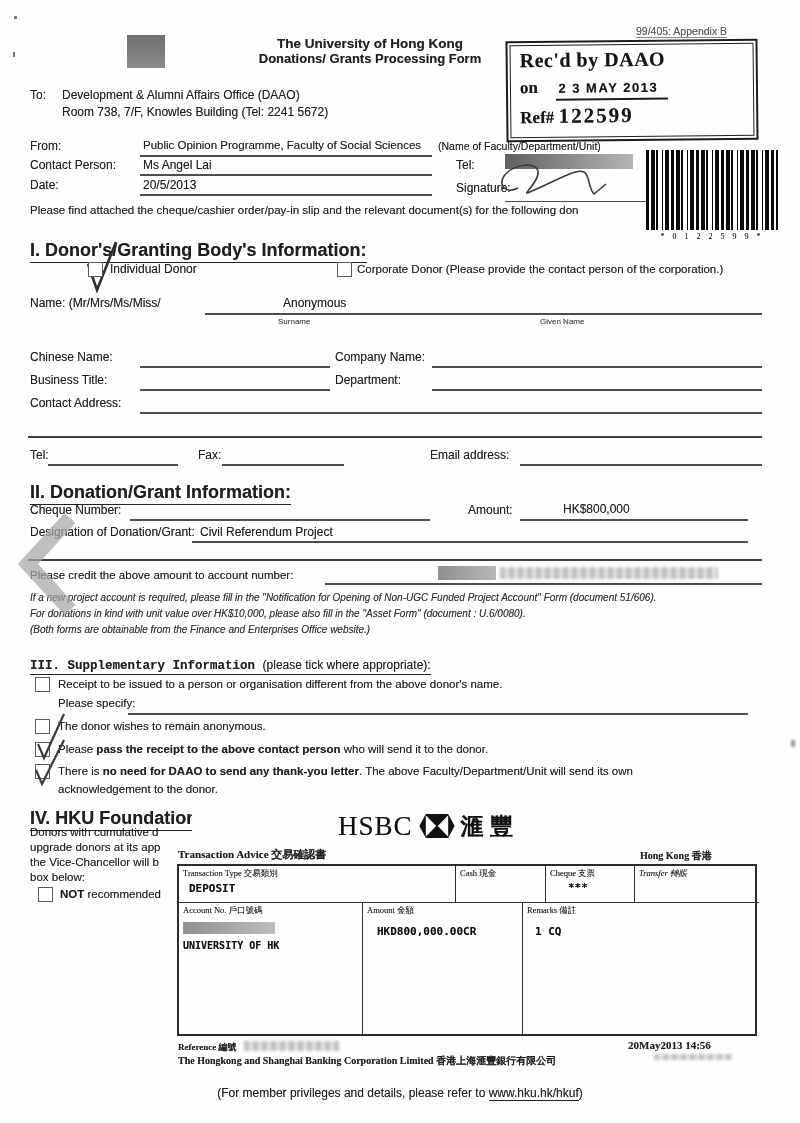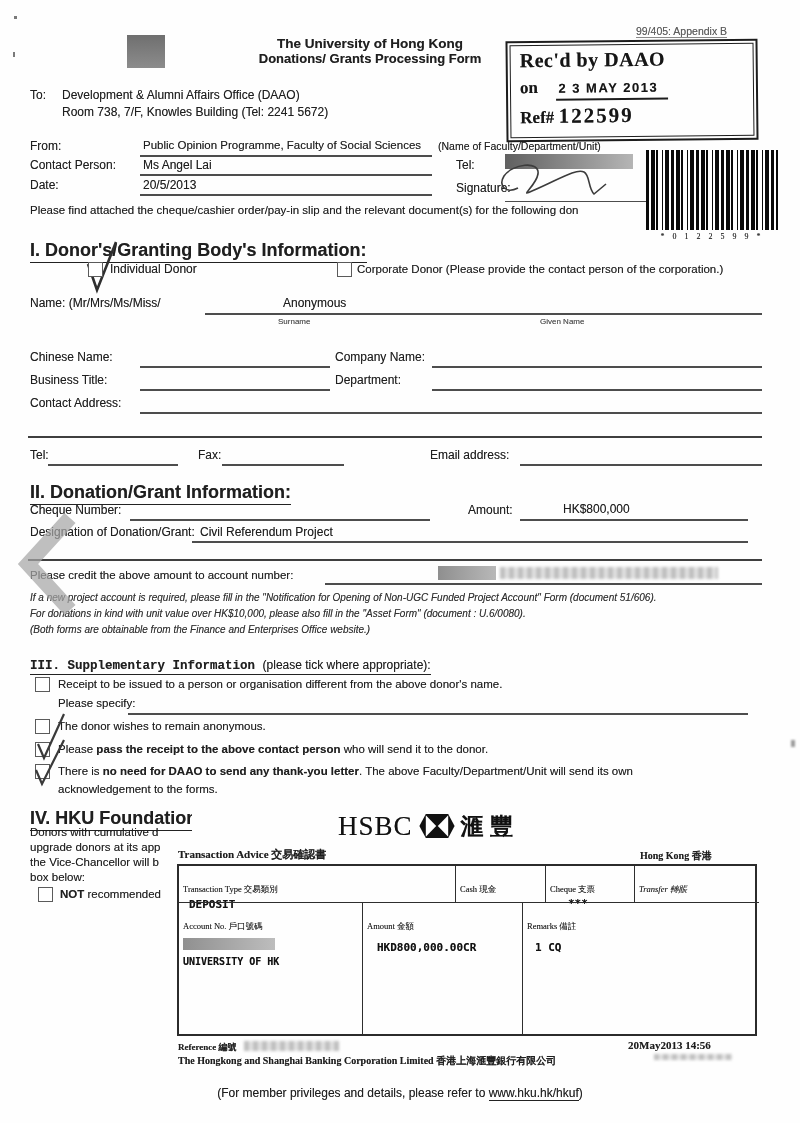"acknowledgement to the forms." div.abs { text: forms -> donor }
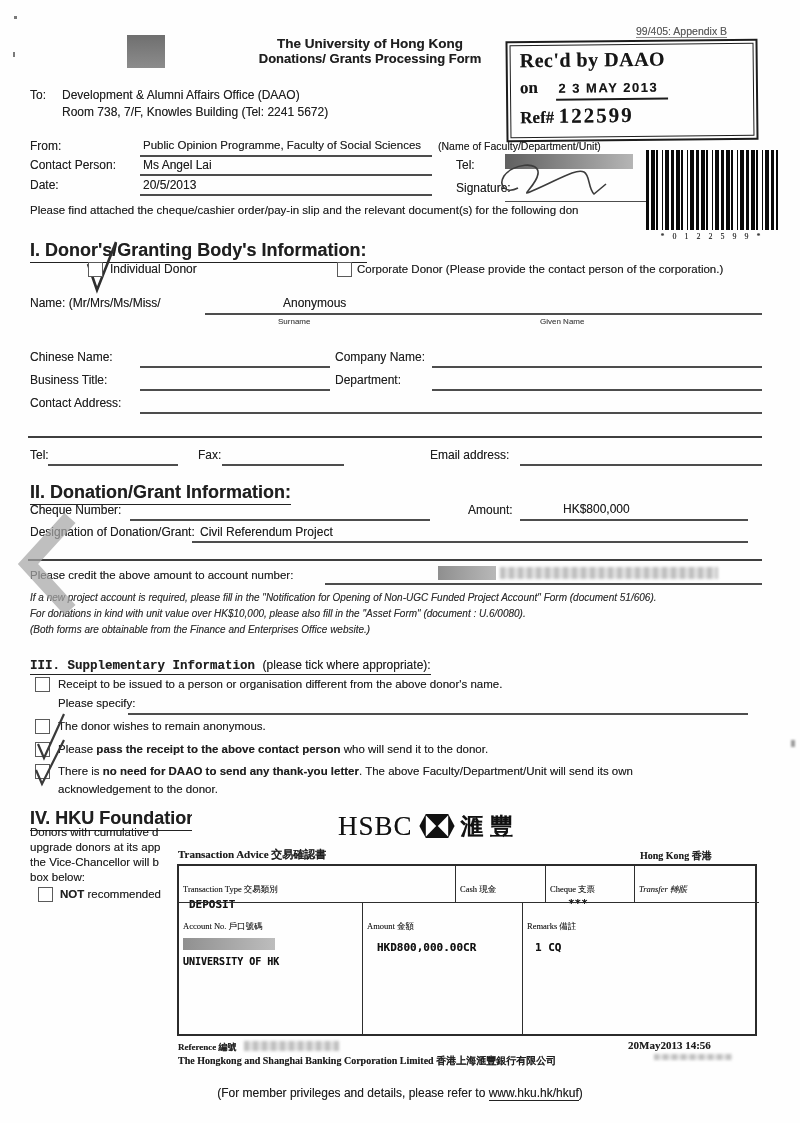"Transaction Type 交易類別" .cell { padding: 18px 4px -> 2px 4px }
